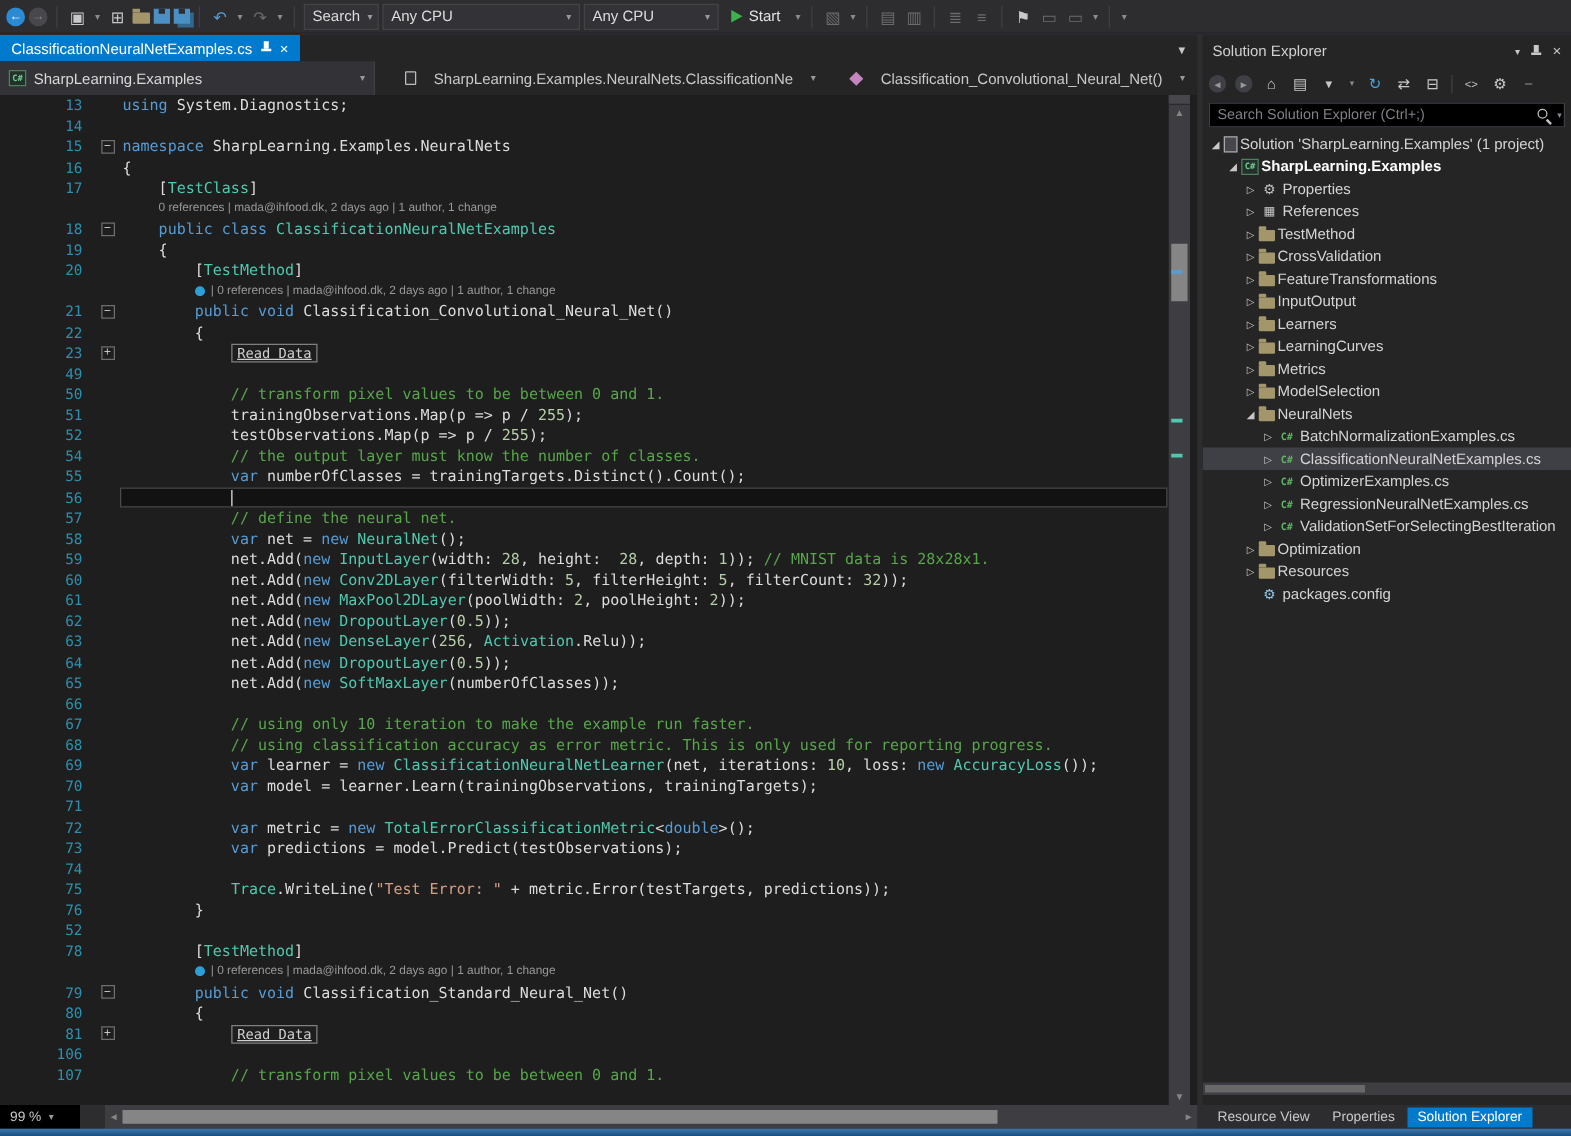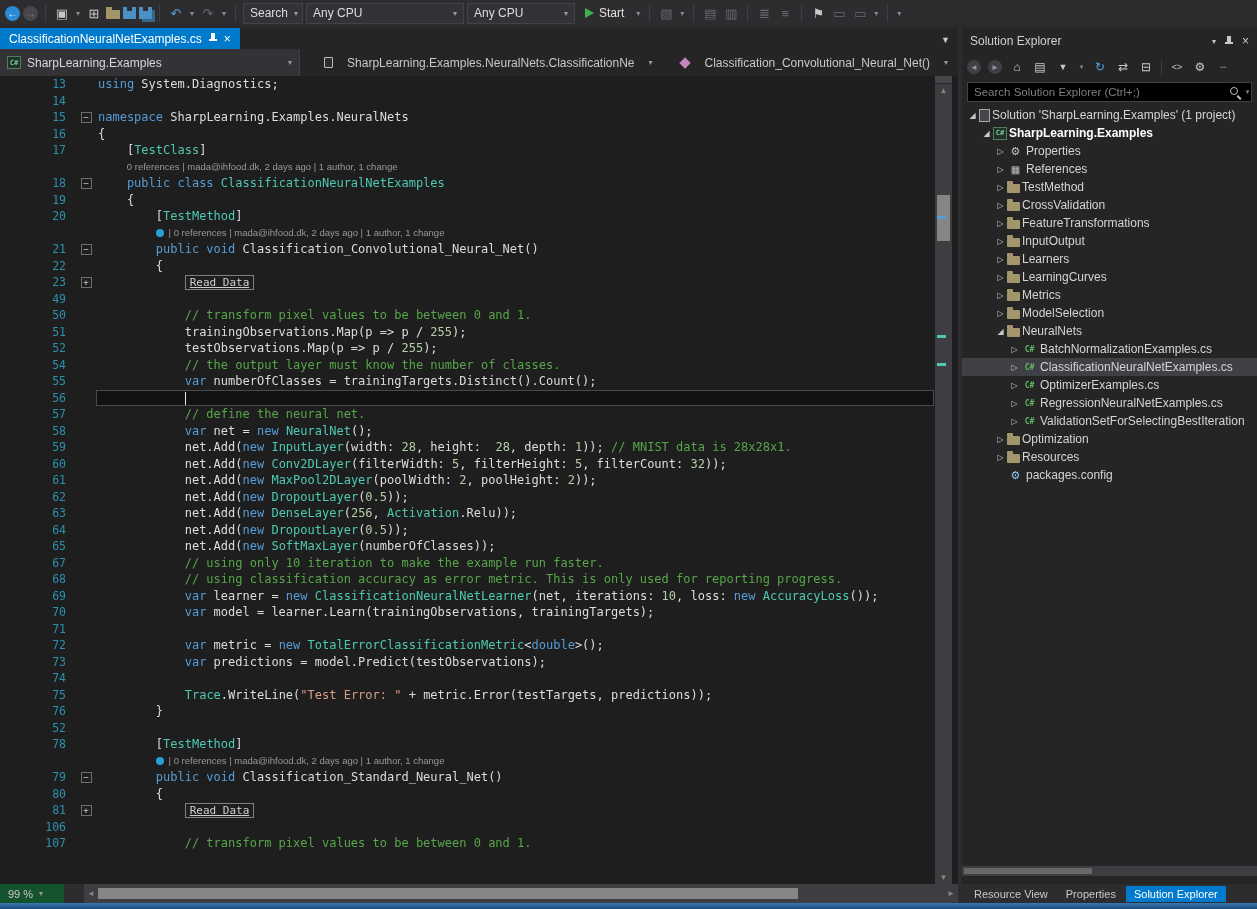"66" div.crow { html: none -> <div><div>66</div><div></div><div></div></div> }
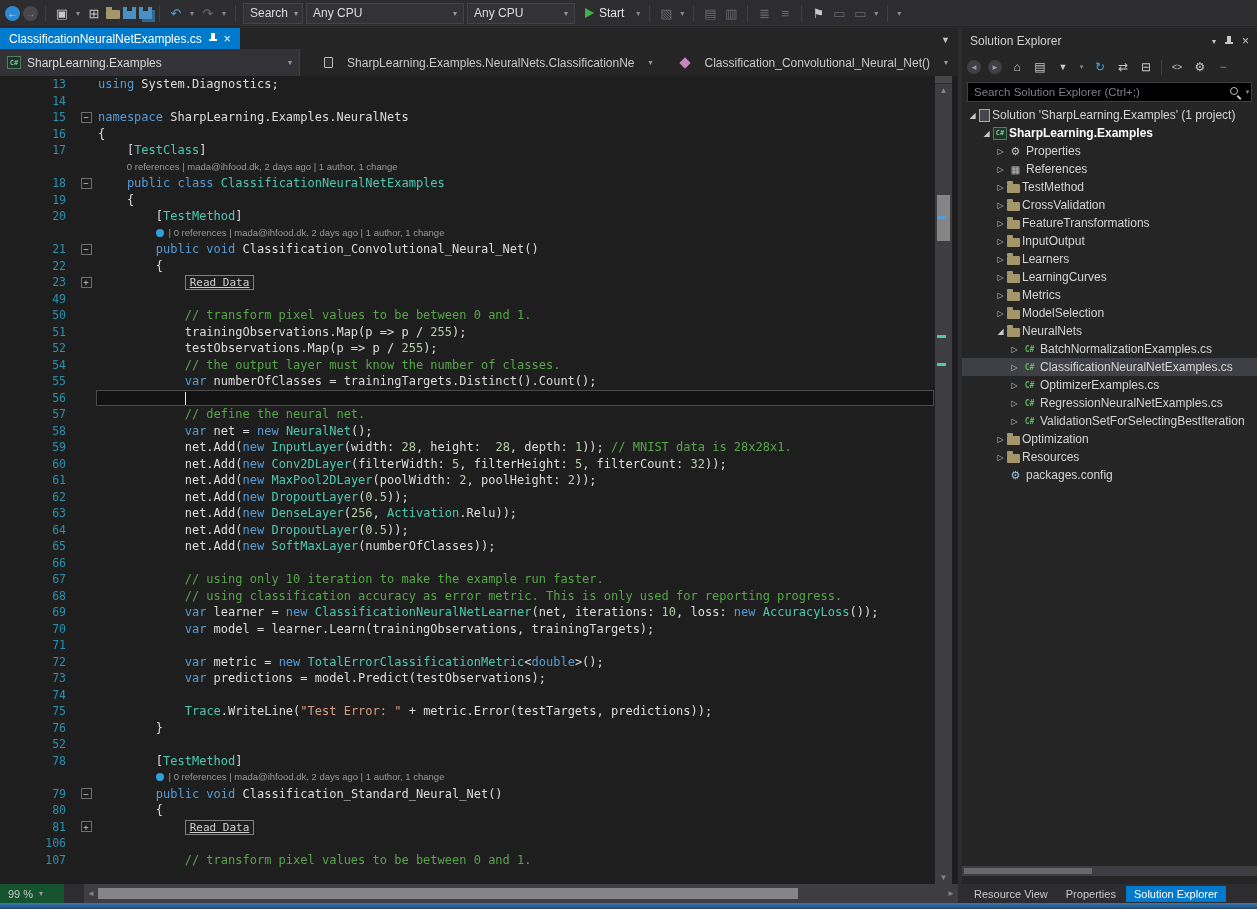"99 %" #zoom { background: #14532d -> #000000 }
